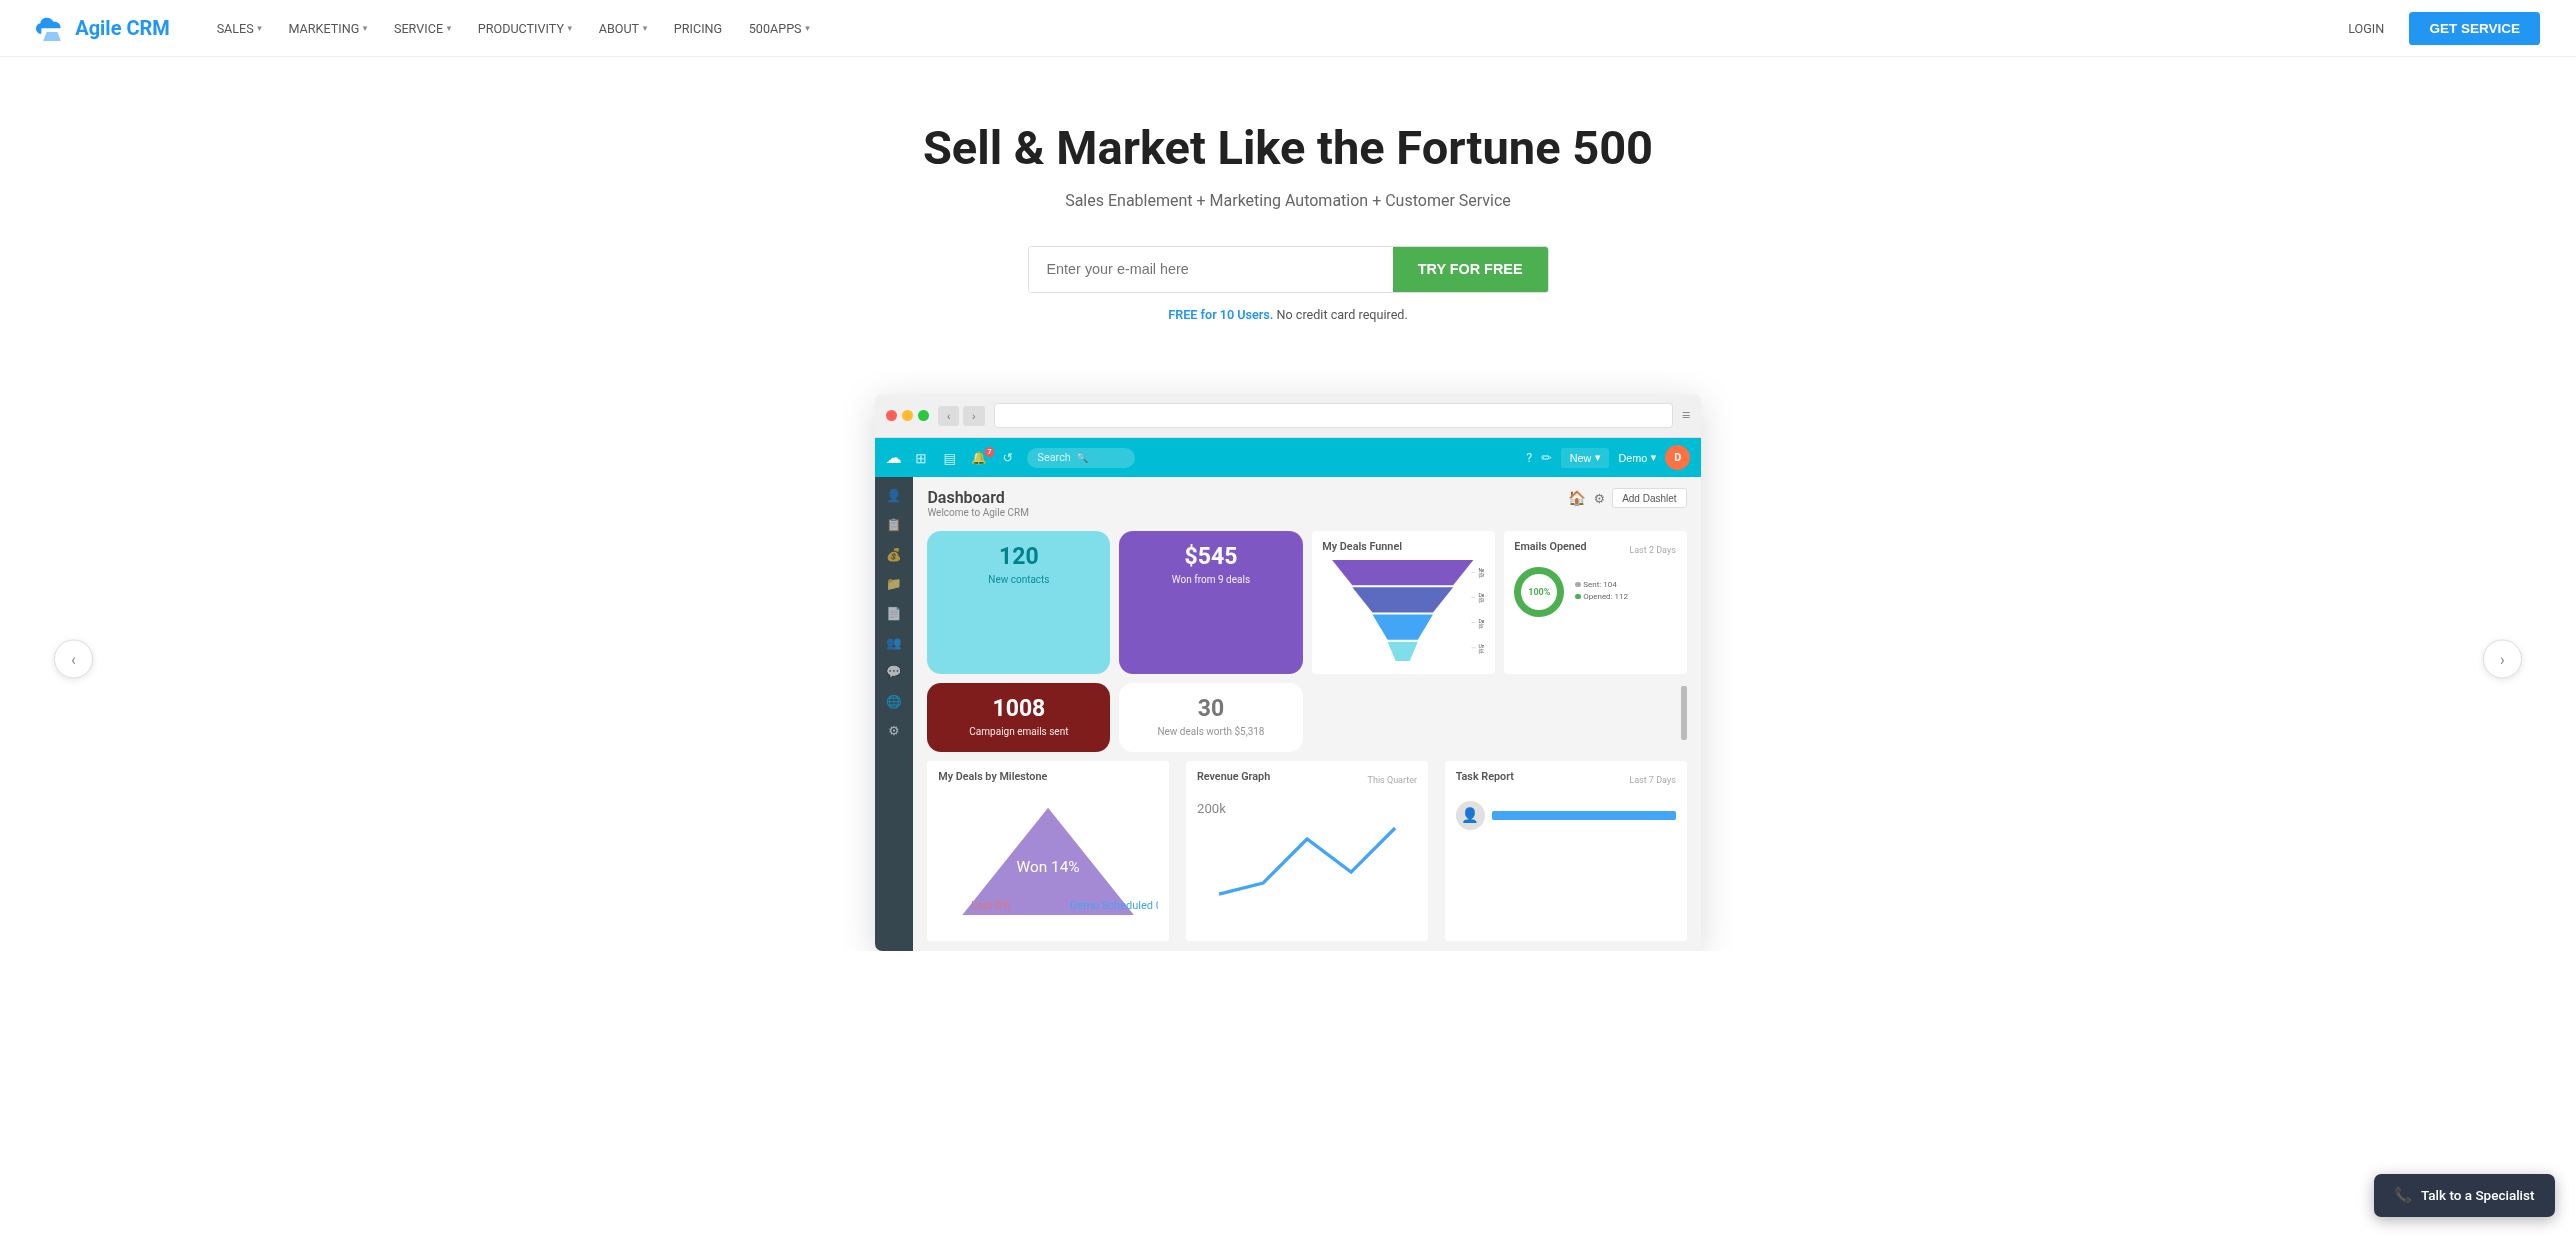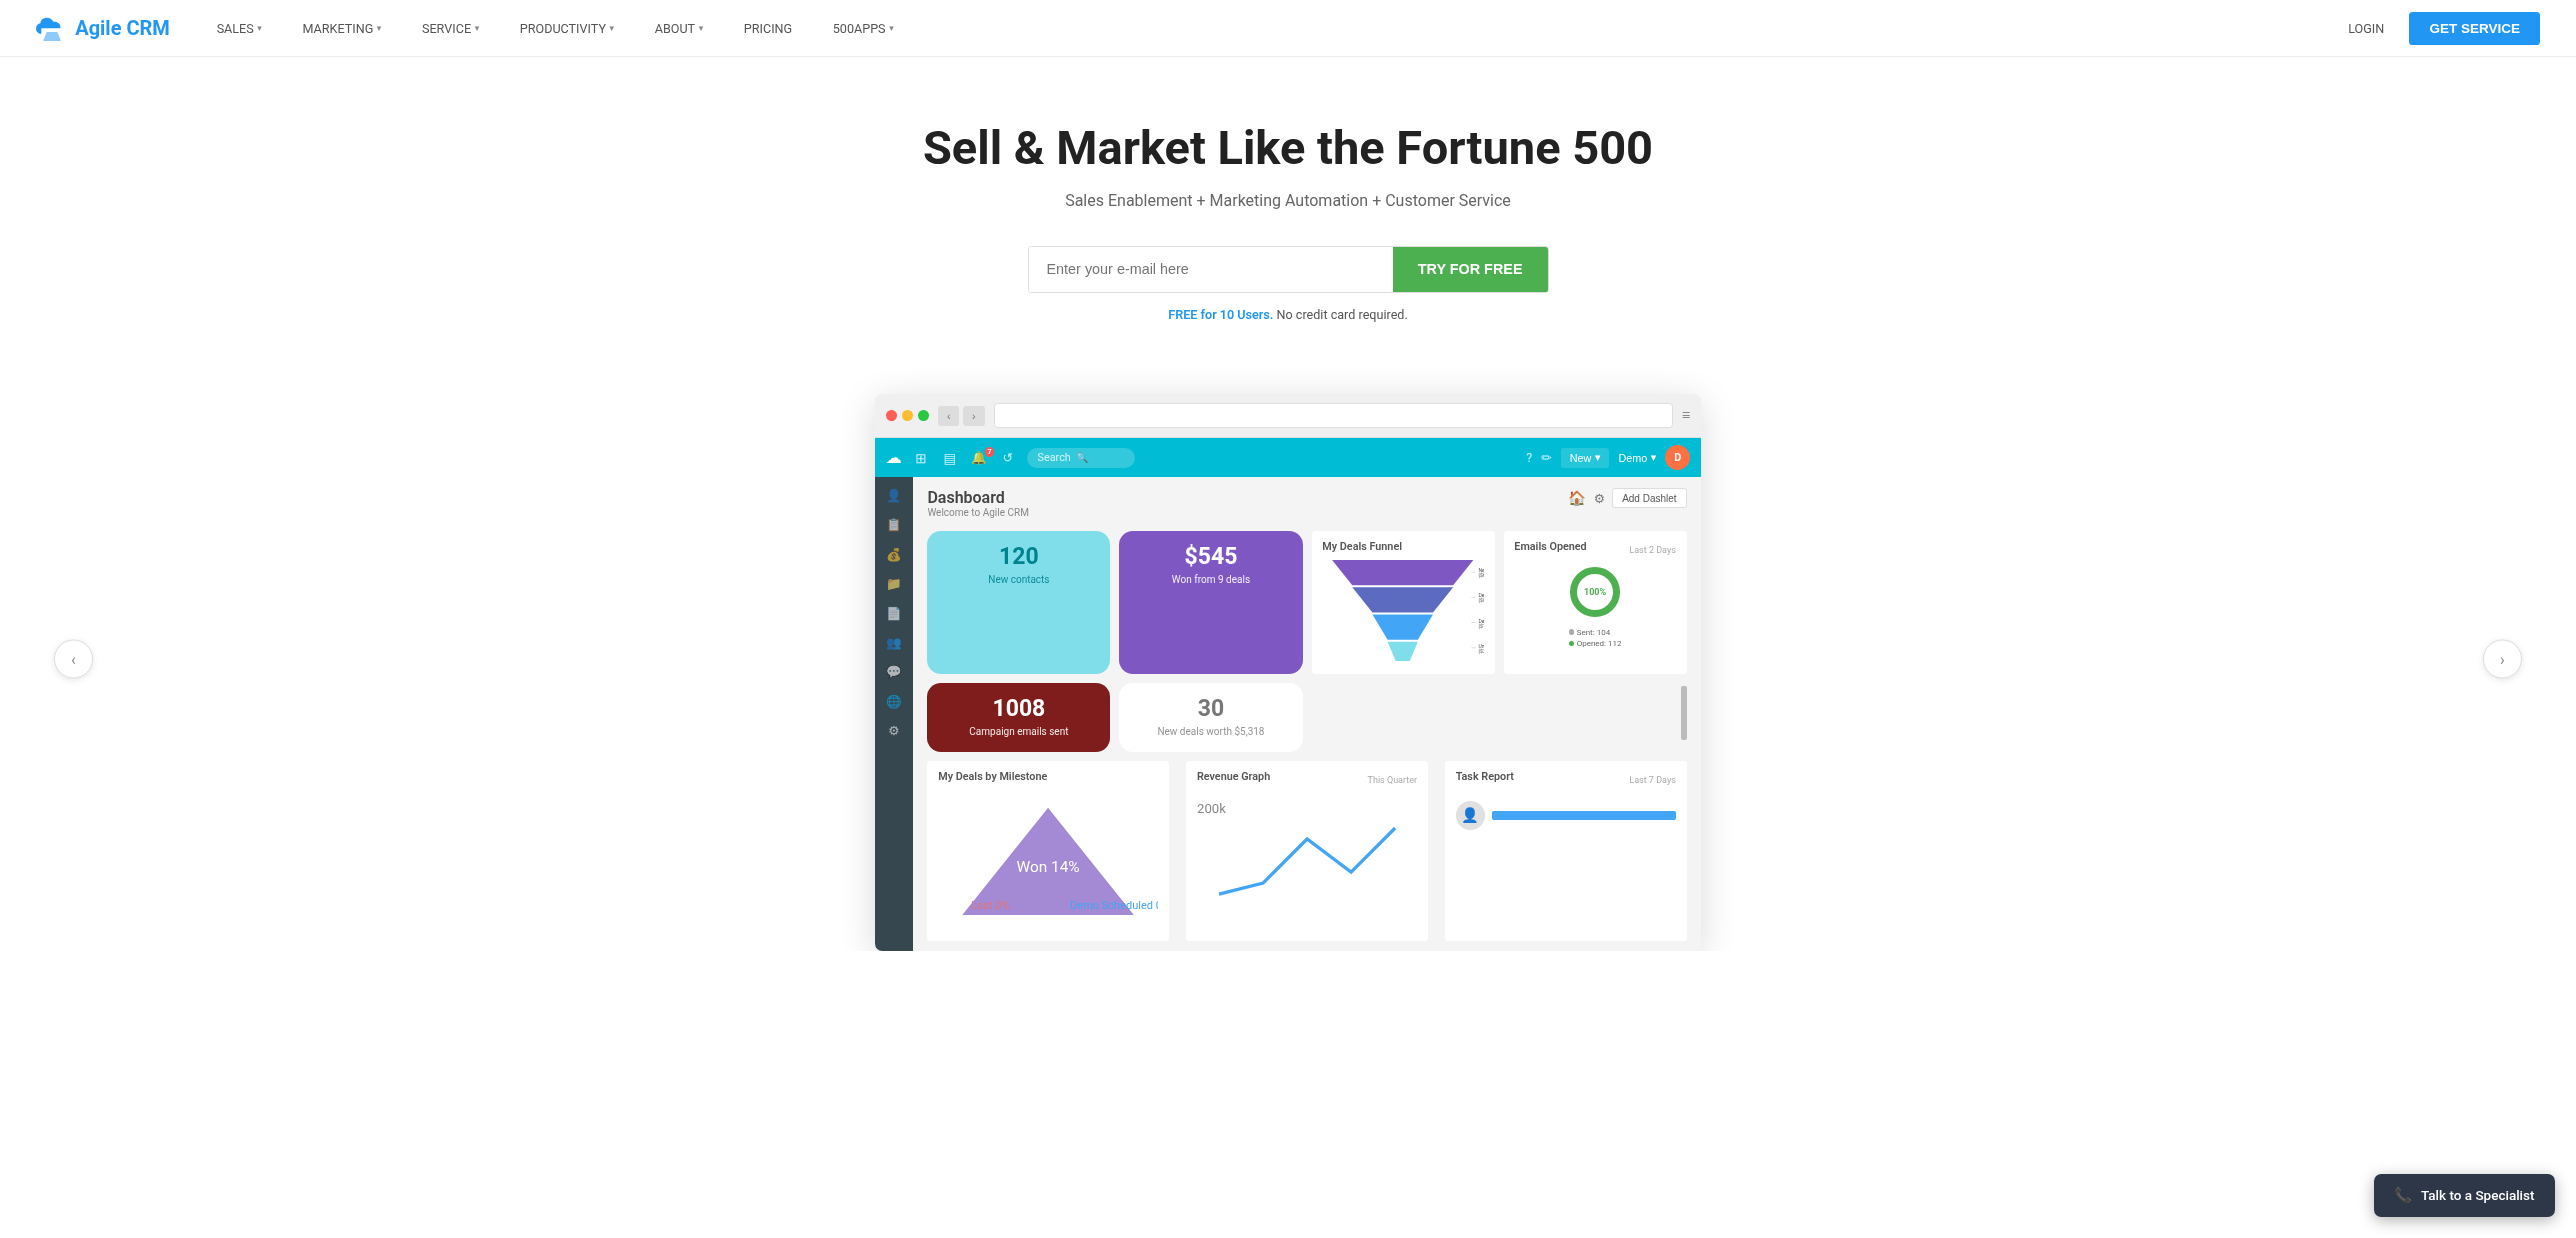"SALES" .nav-links { gap: 19px -> 5px }
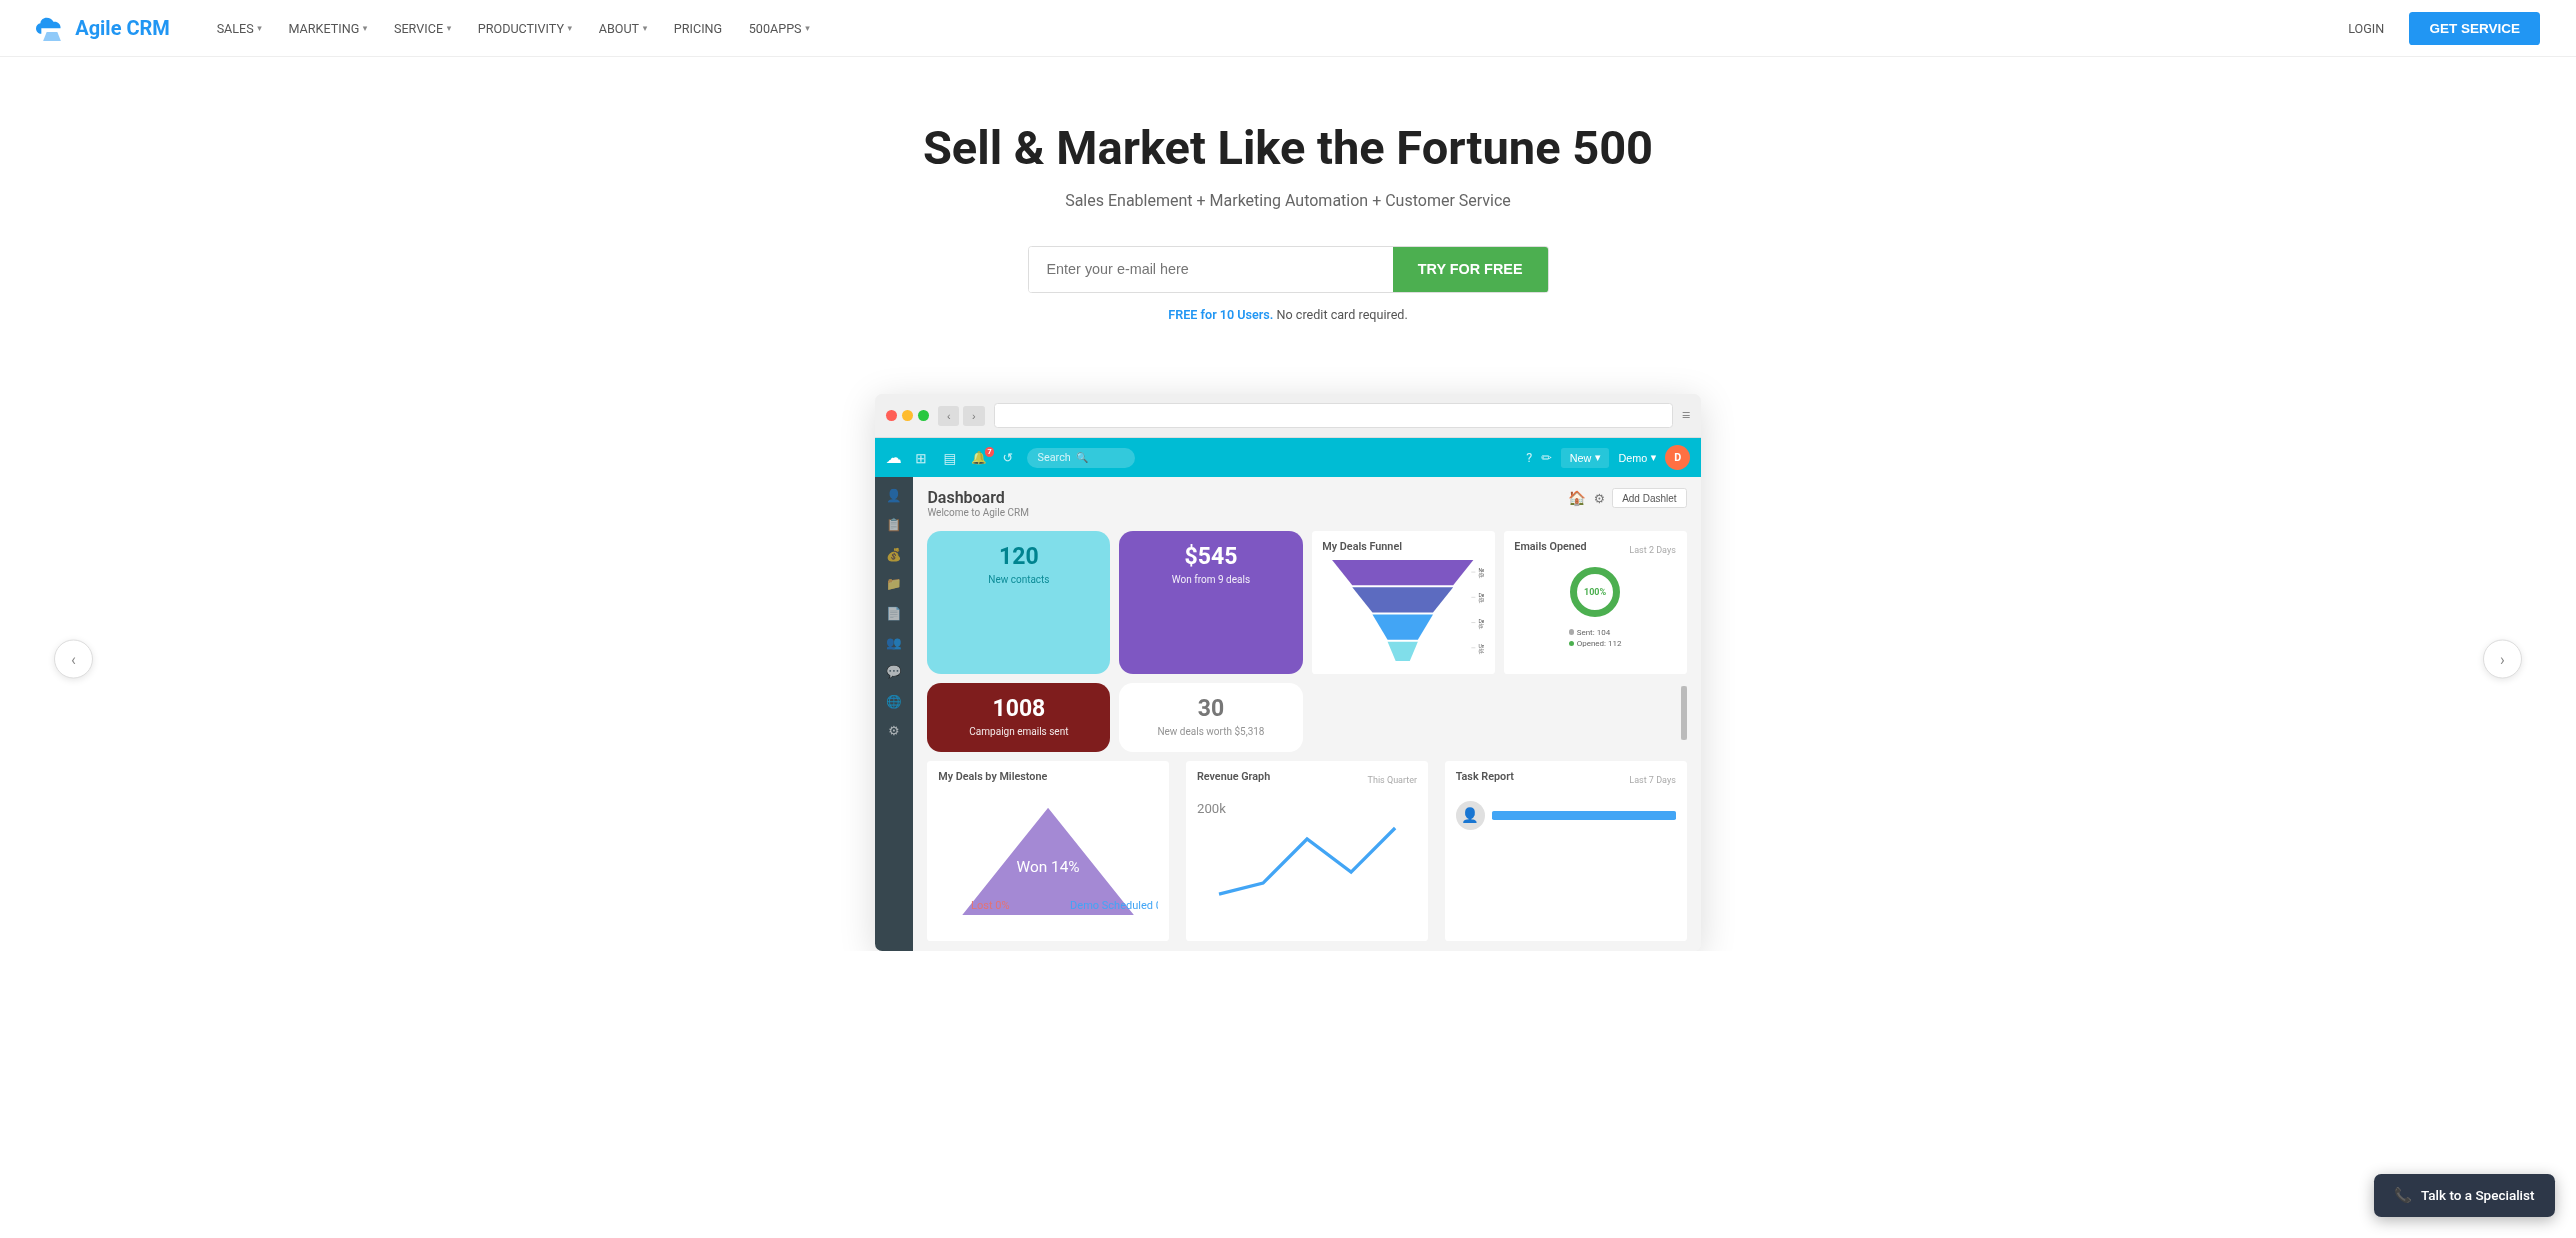"100%" .donut-container { flex-direction: column -> none }
